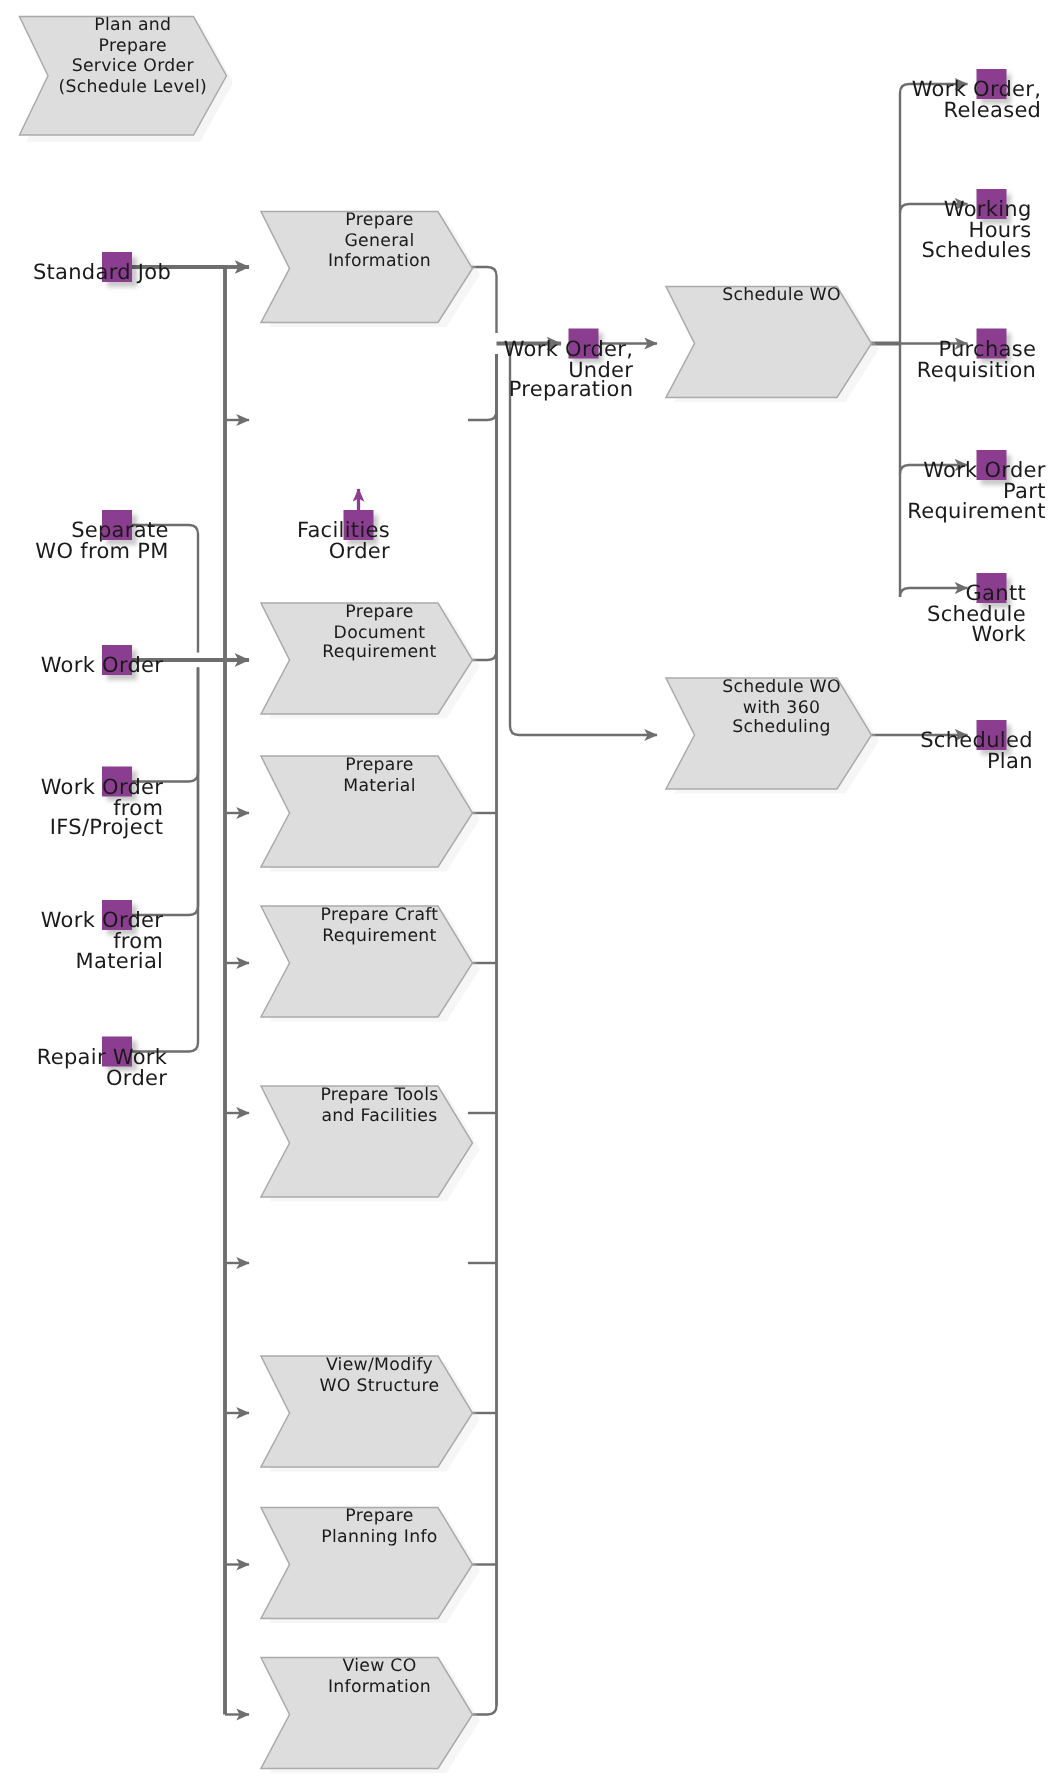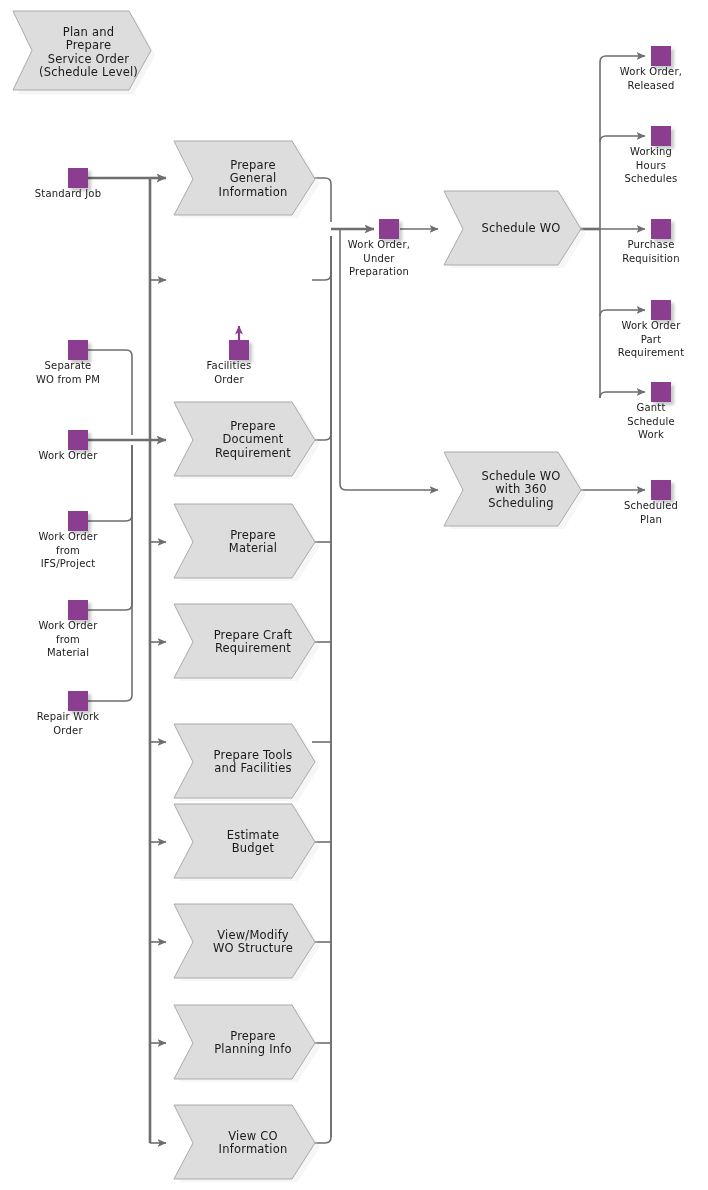"Plan and" .chevron .lbl { align-items: center -> none }
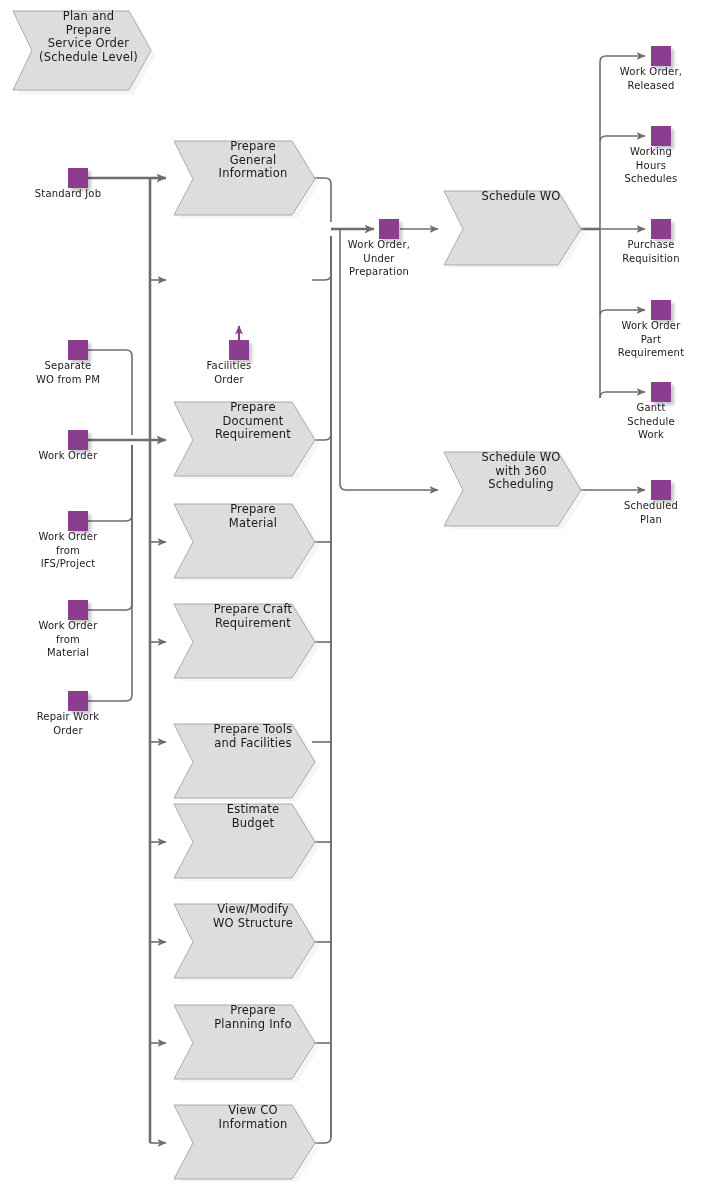"Work Order," .ent .cap { font-size: 10px -> 14px; text-align: center -> right; top: 19px -> 8px }
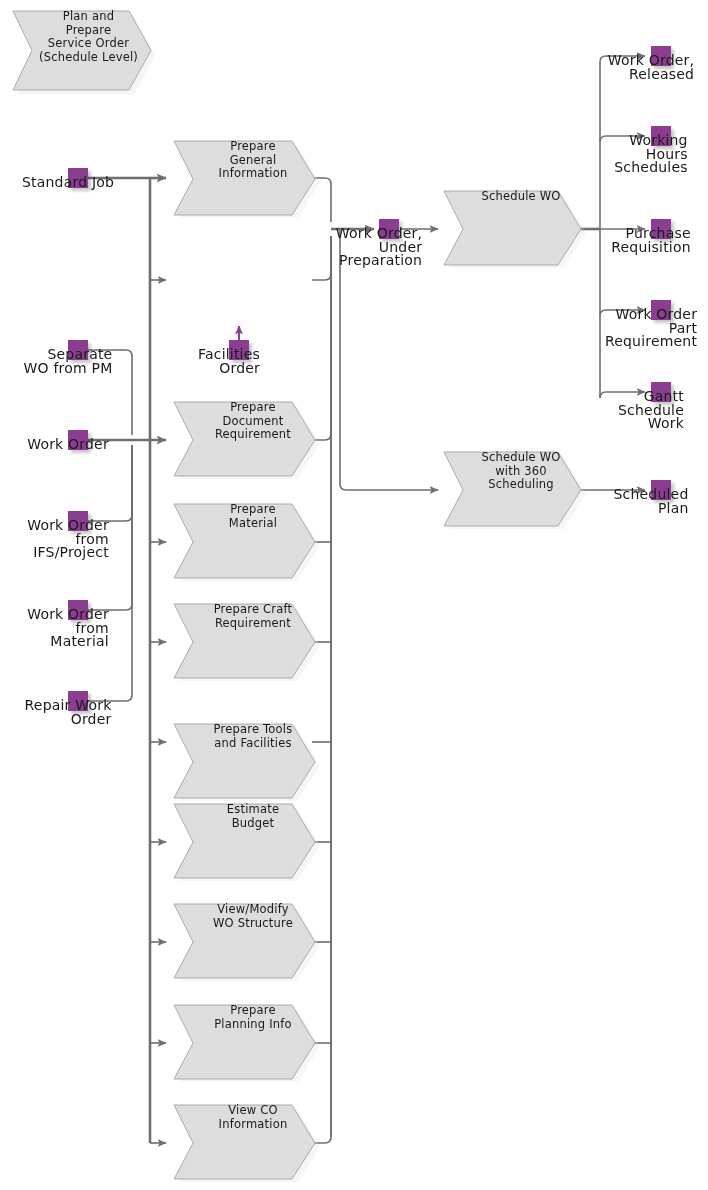"Estimate" div.chevron { html: <div> <svg> <path></path> <path></path> </svg> <div> <div> <div>Estimate</div> <div>Budget</div> </div> </div> </div> -> none }
